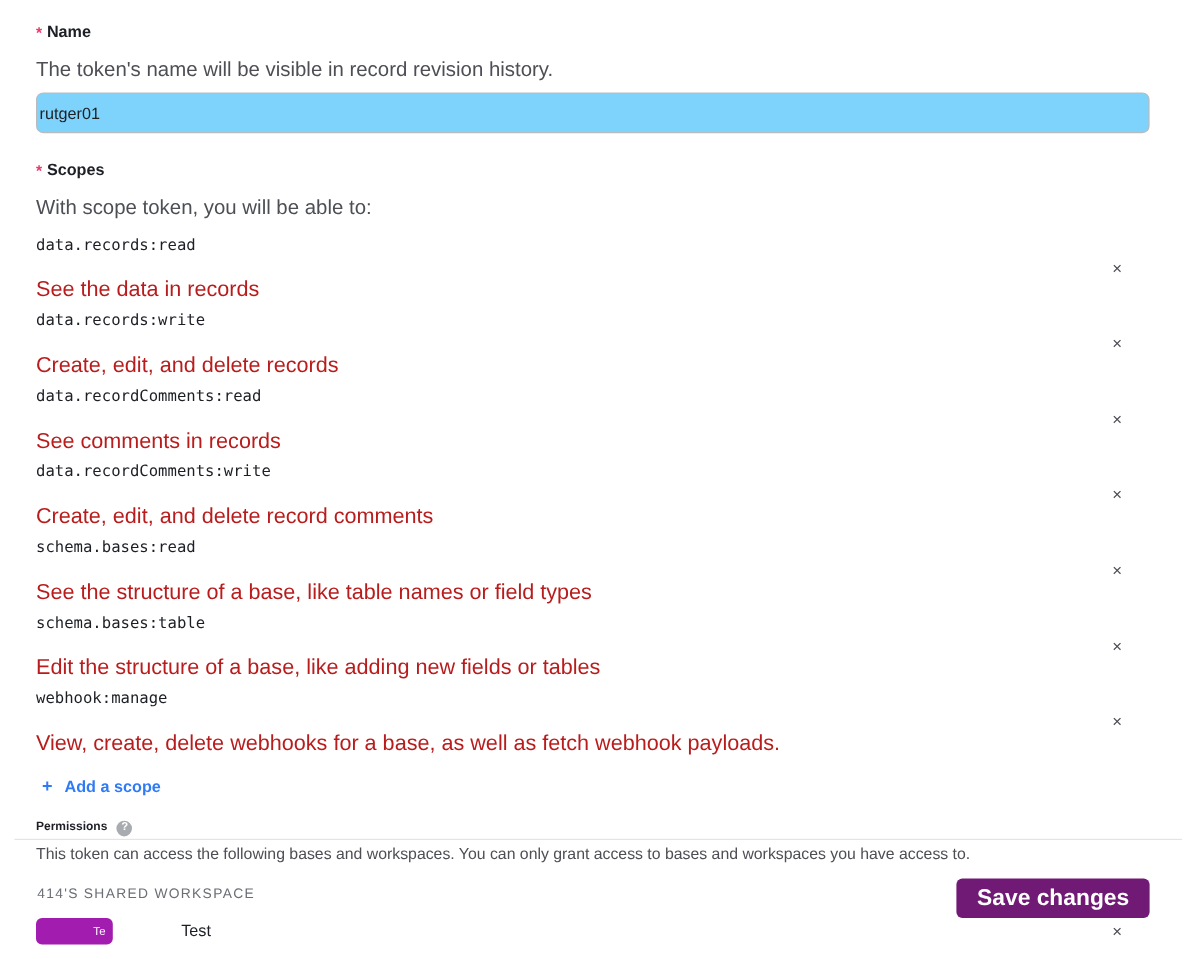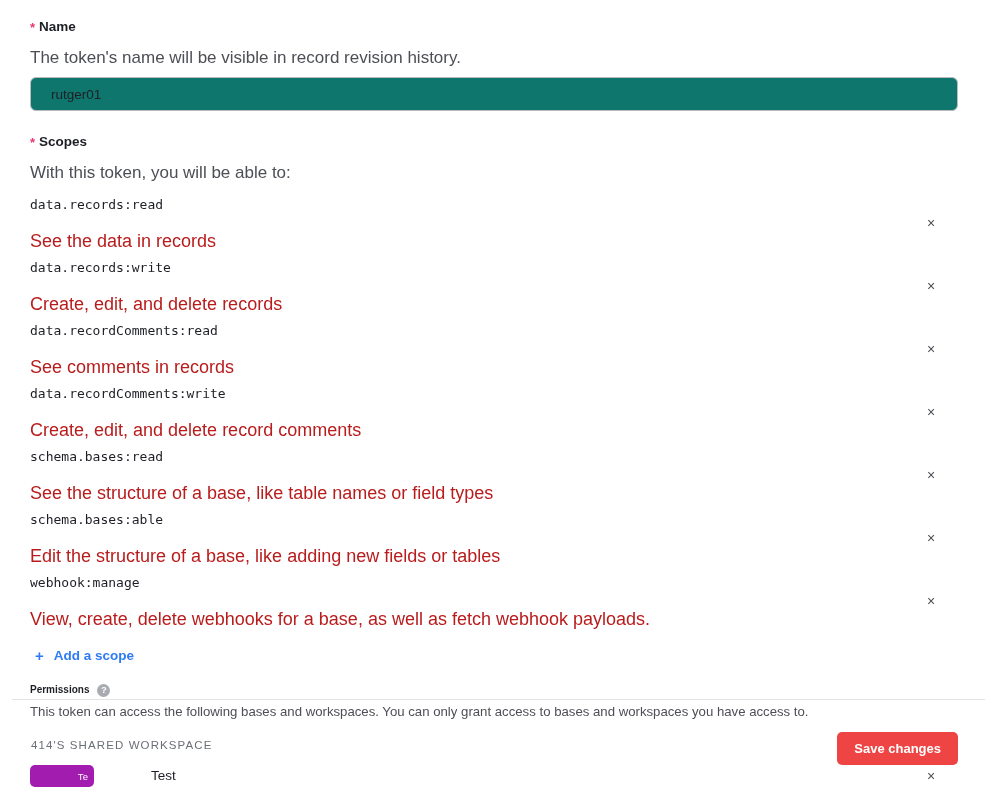"rutger01" .text-input { background: #0f766e -> #7dd3fc; padding: 0 20px -> 0 2px }
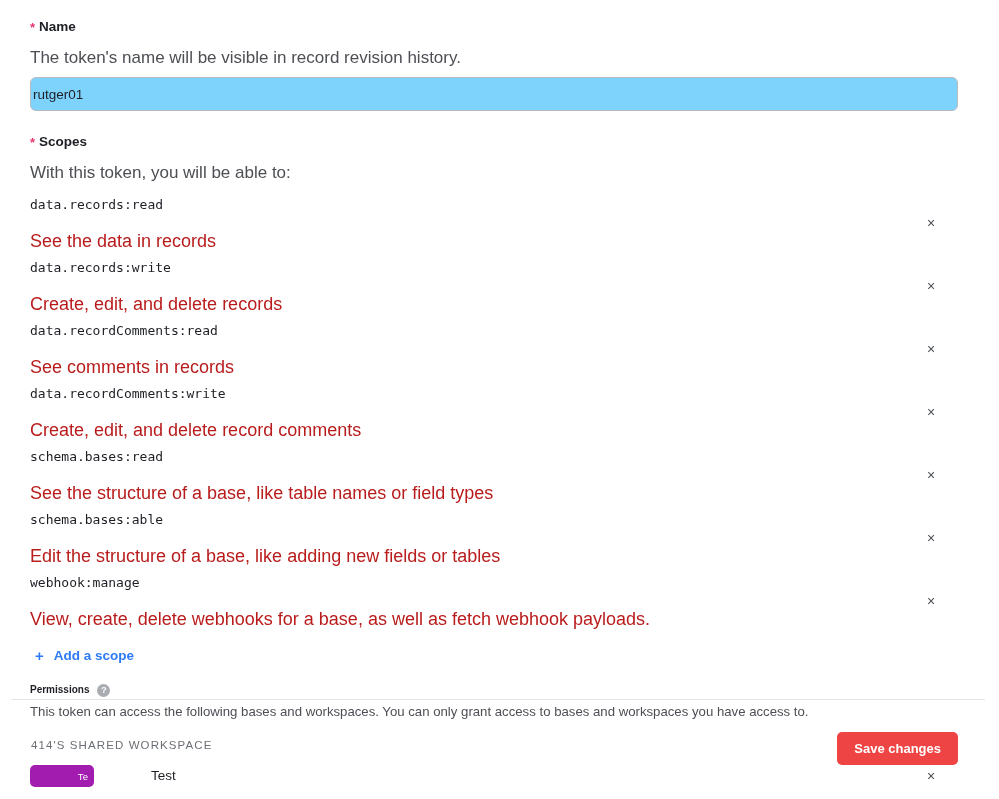"With this token, you will" div.field-help { text: this -> scope }
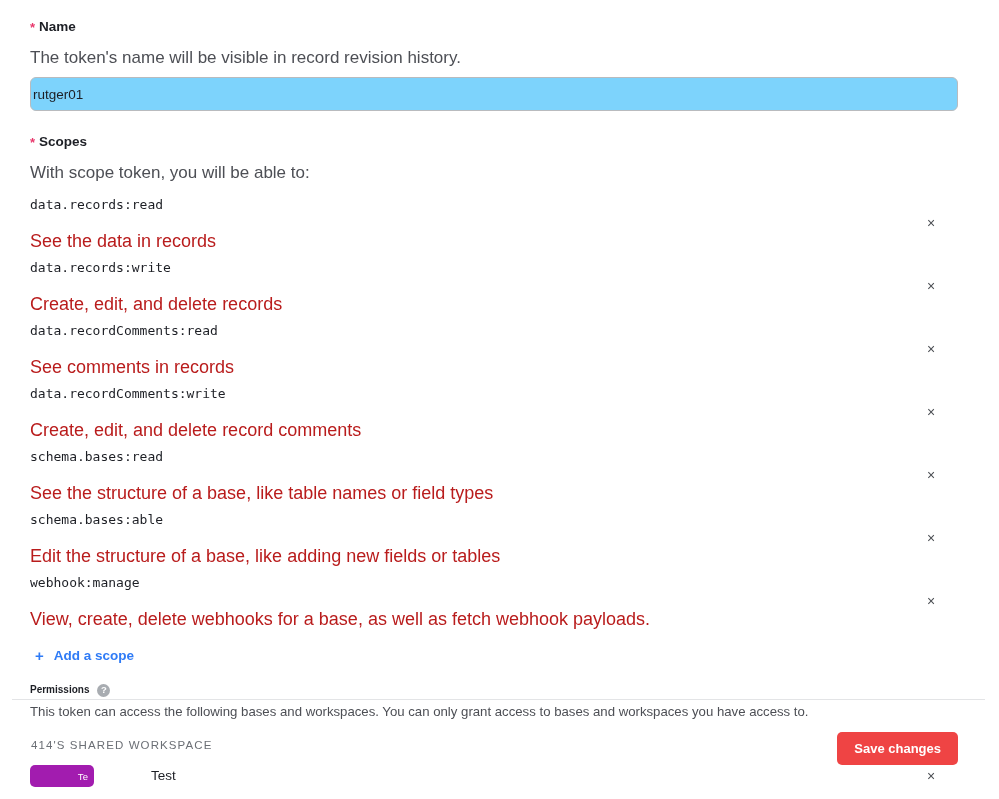"schema.bases:able" div.scope-name { text: schema.bases:able -> schema.bases:table }
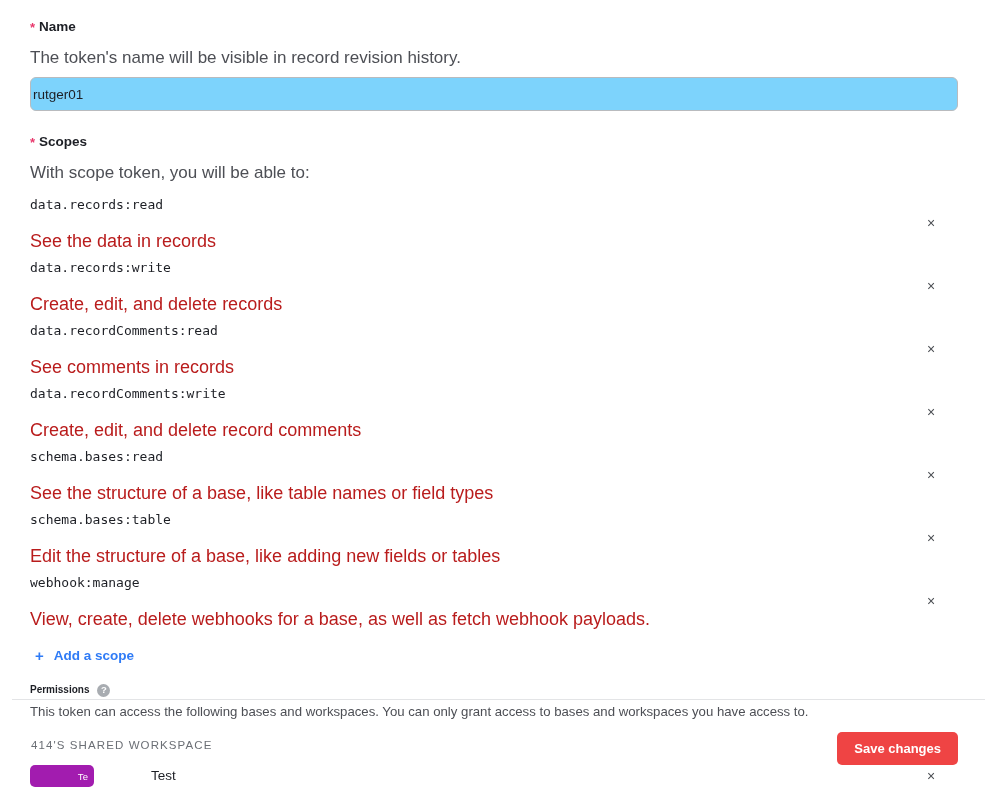"Save changes" .save-btn { background: #ef4444 -> #701a75; font-size: 13px -> 19px }
